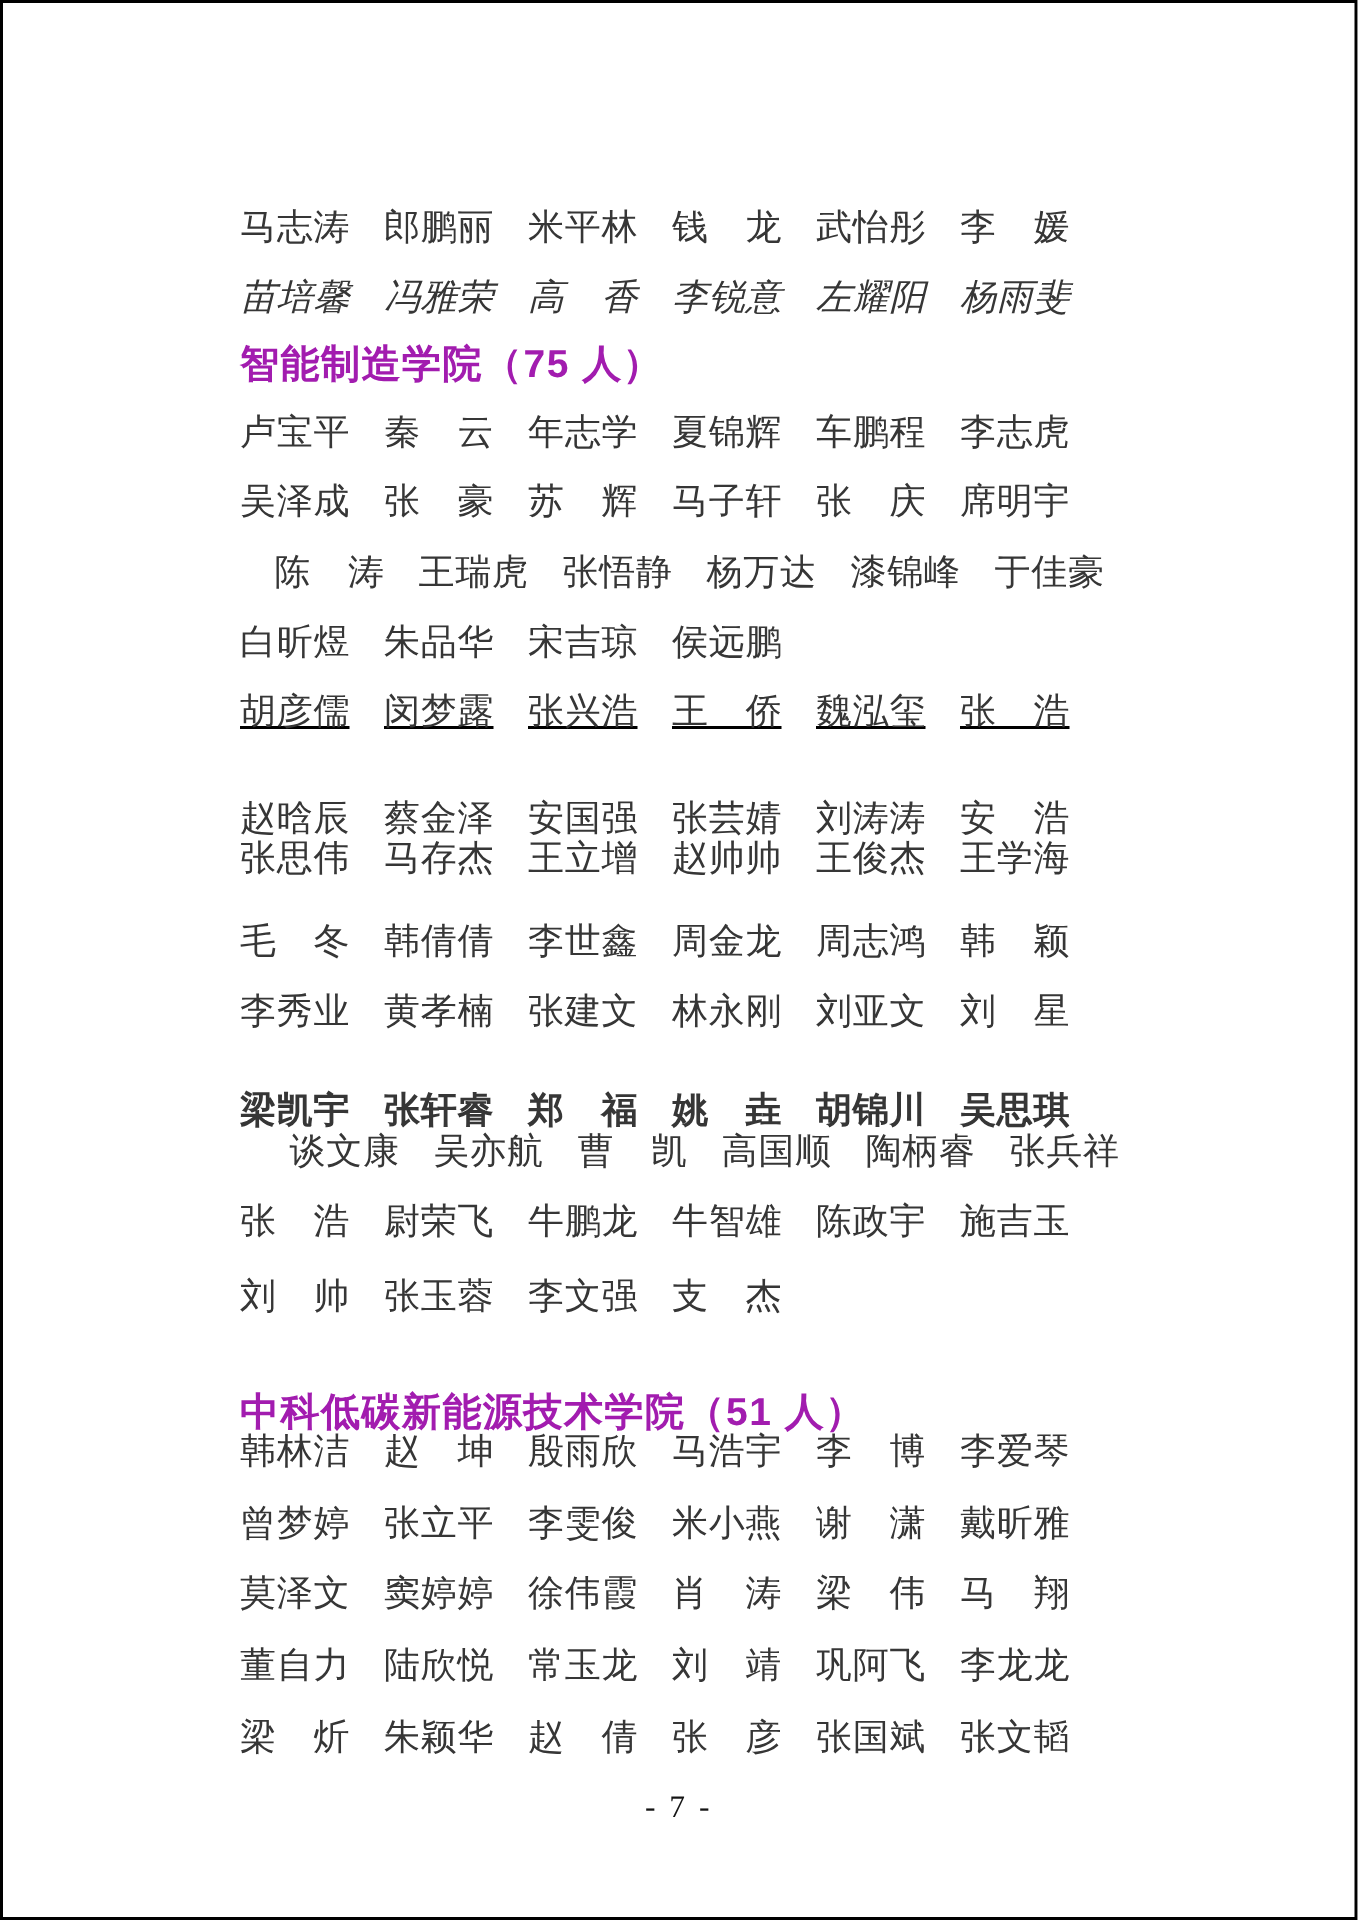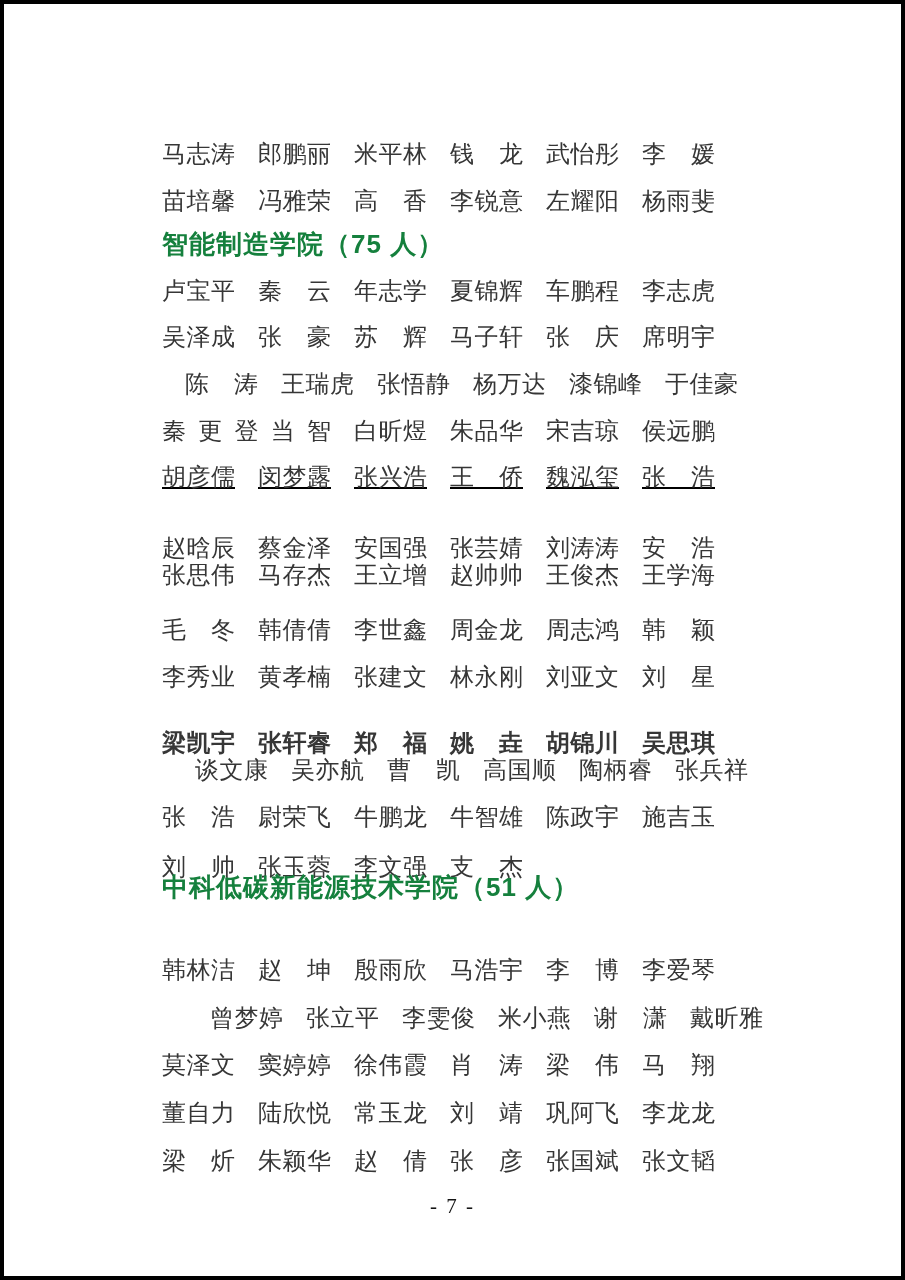"马志涛" .page { border: 4px solid #000000 -> 2px solid #000000 }
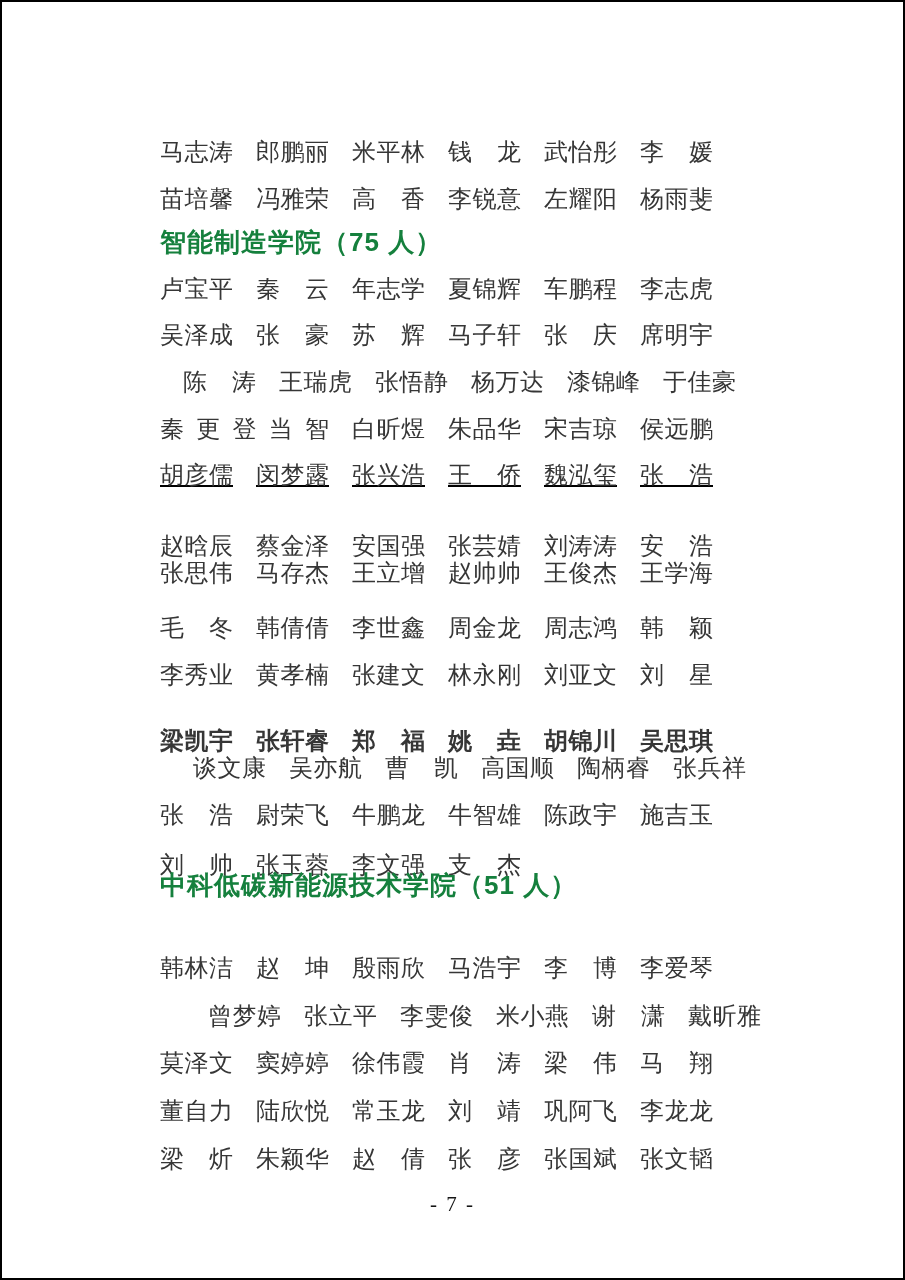"苗培馨" div.name-row { font-style: none -> italic }
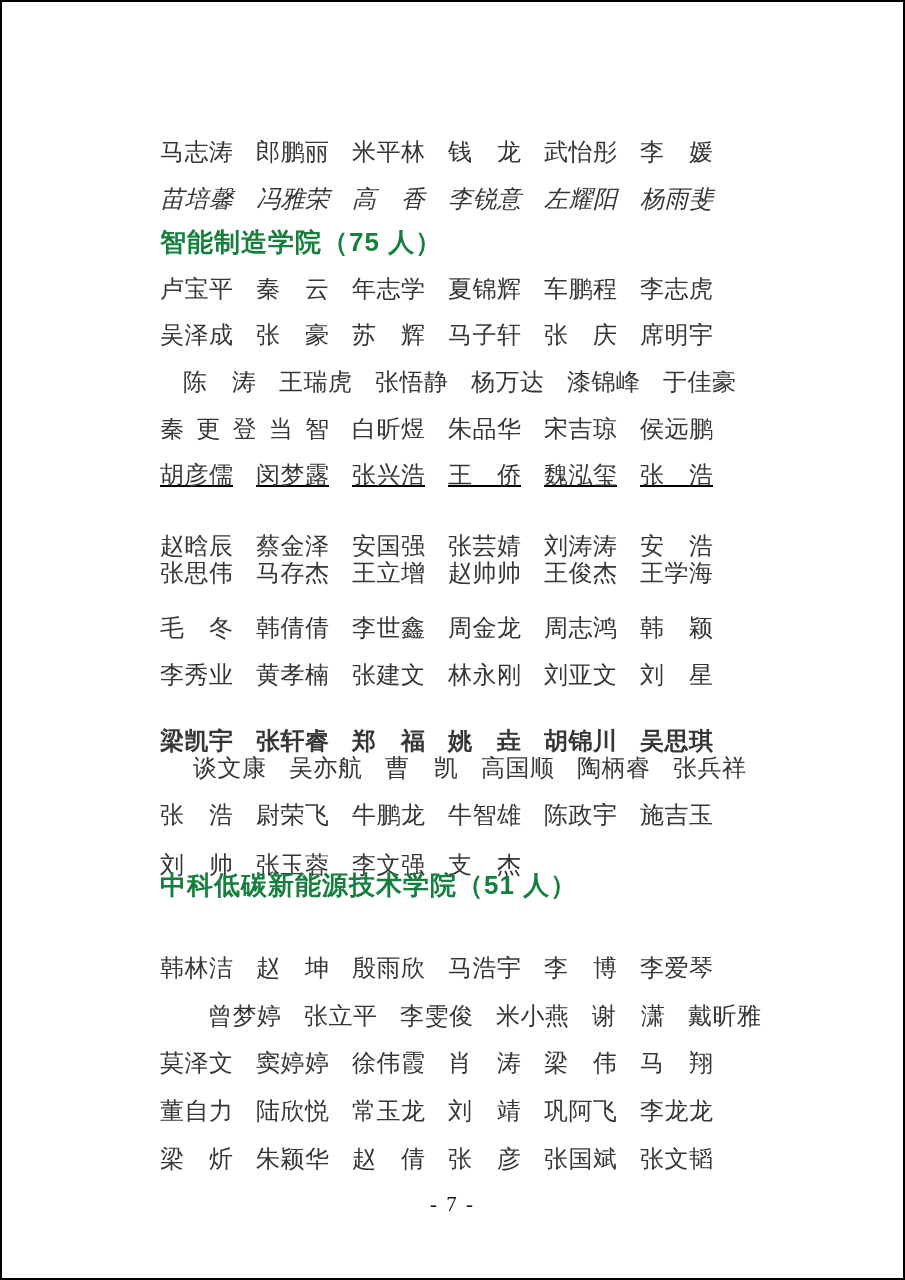"智能制造学院（75 人）" .heading { color: #15803d -> #a21caf }
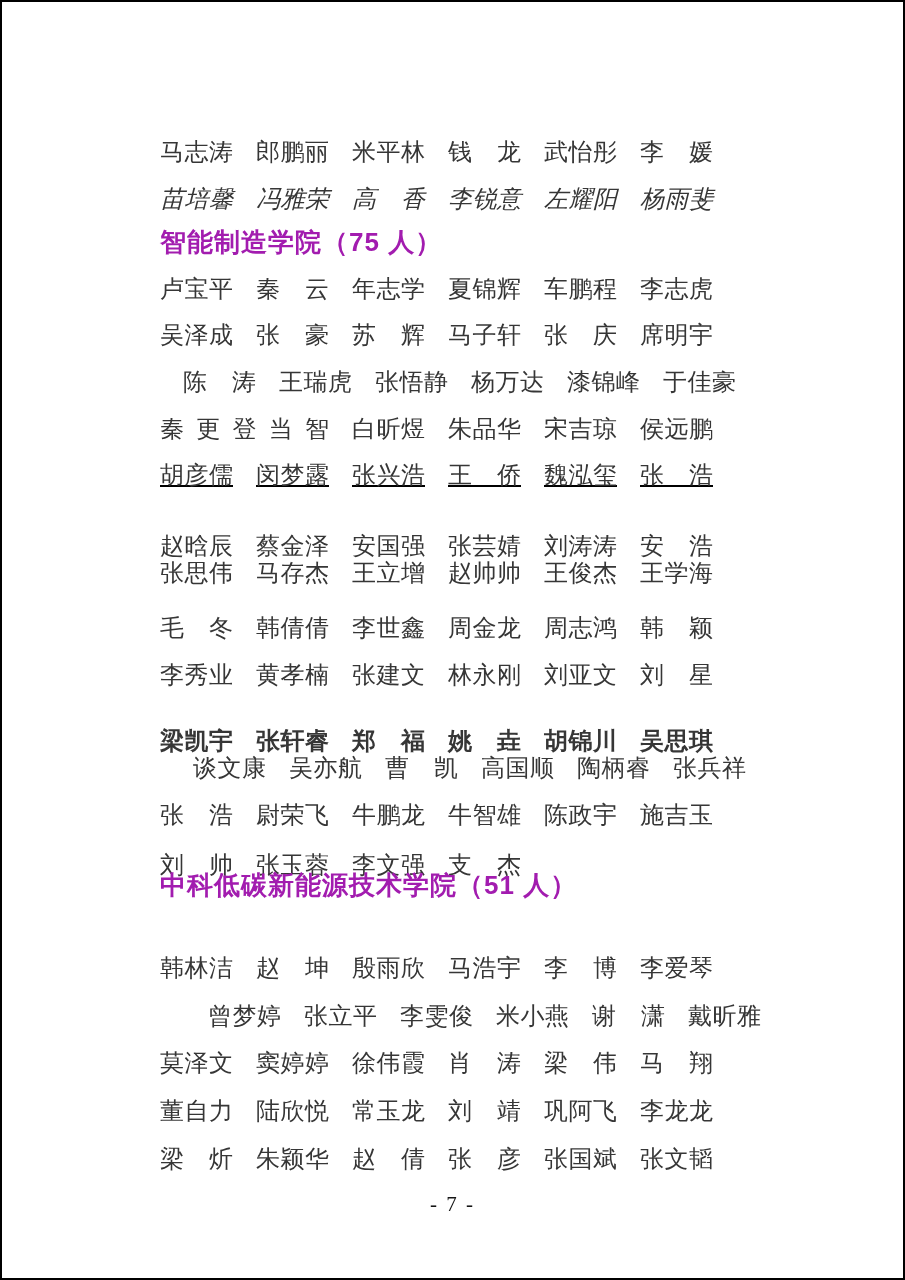"秦更登当智" span.name { html: <span>秦更登当智</span> -> none }
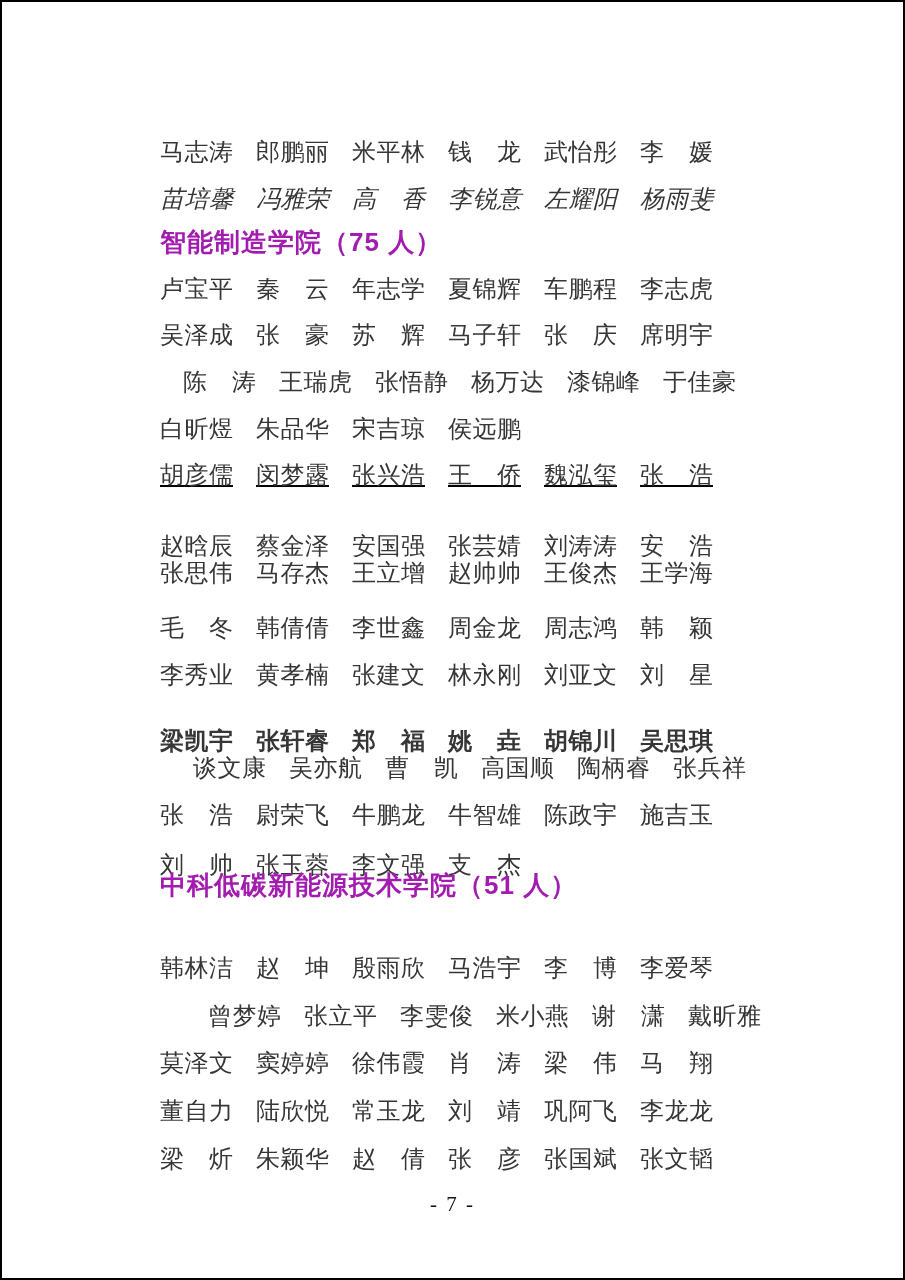"中科低碳新能源技术学院（51 人）" div.heading { top: 868px -> 924px }
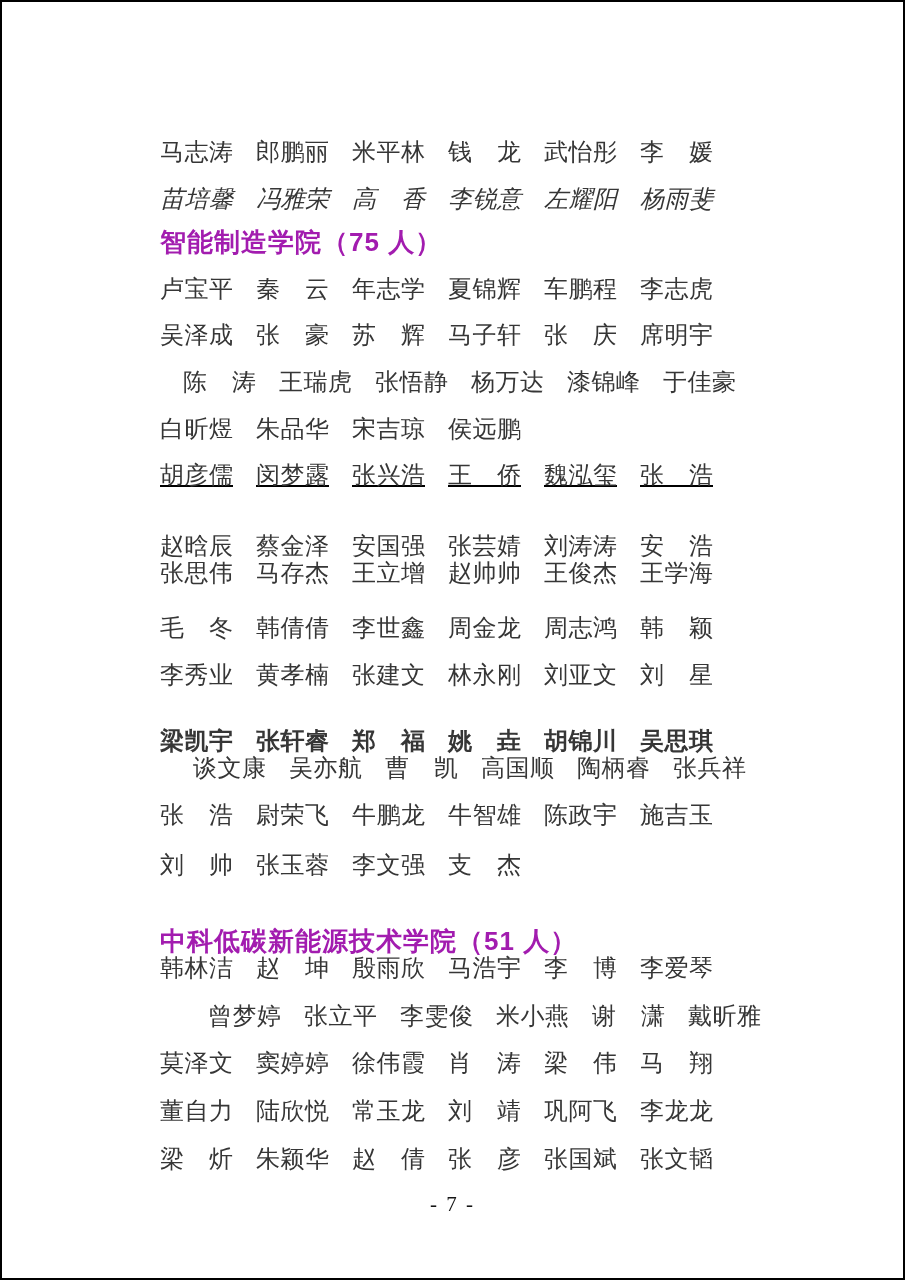"曾梦婷" div.name-row { margin-left: 48px -> none }
